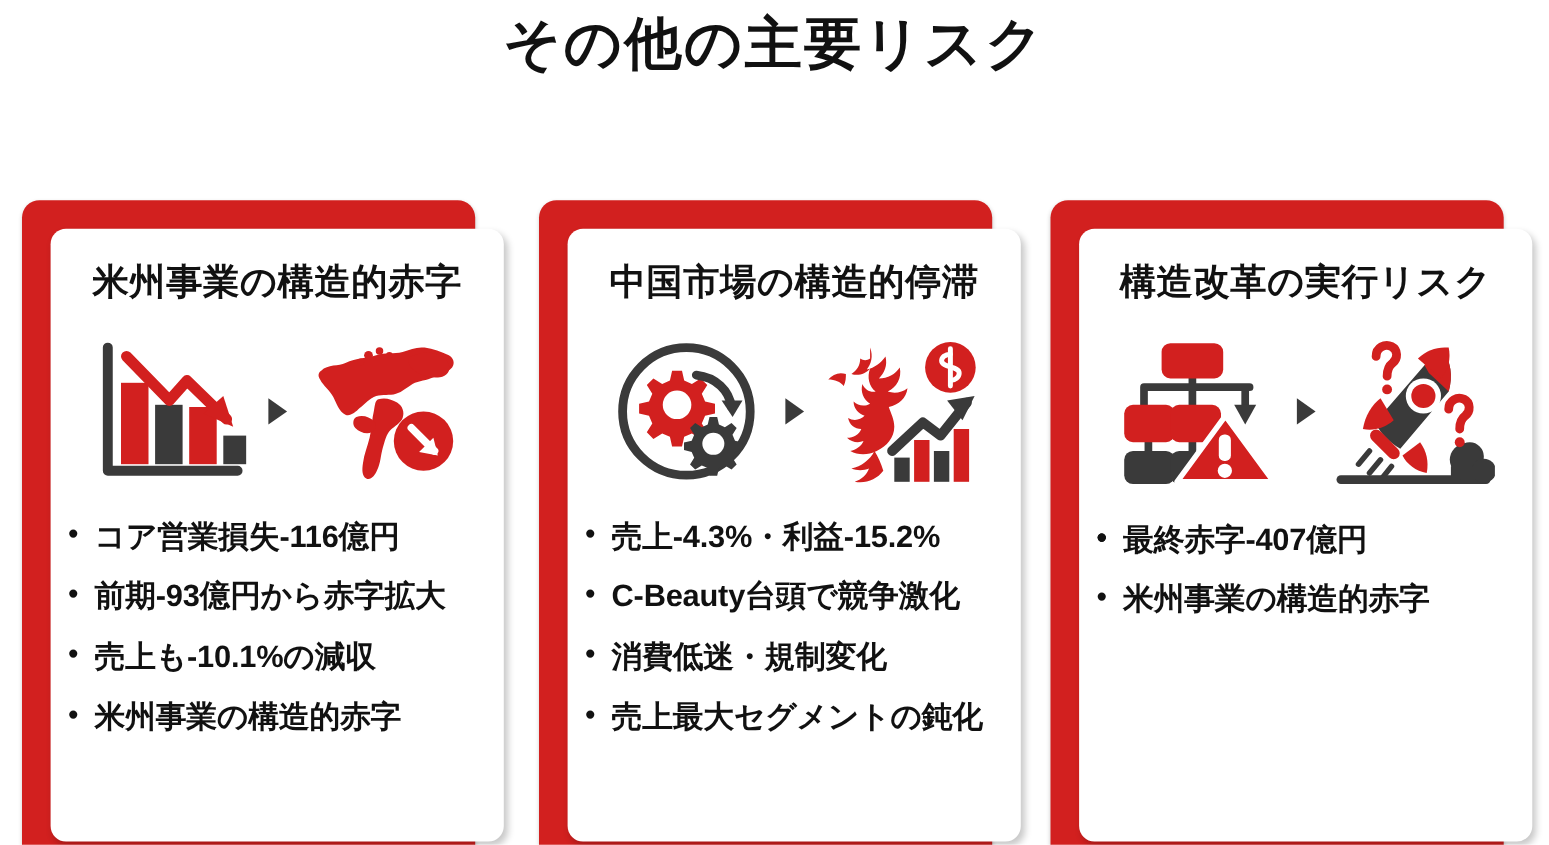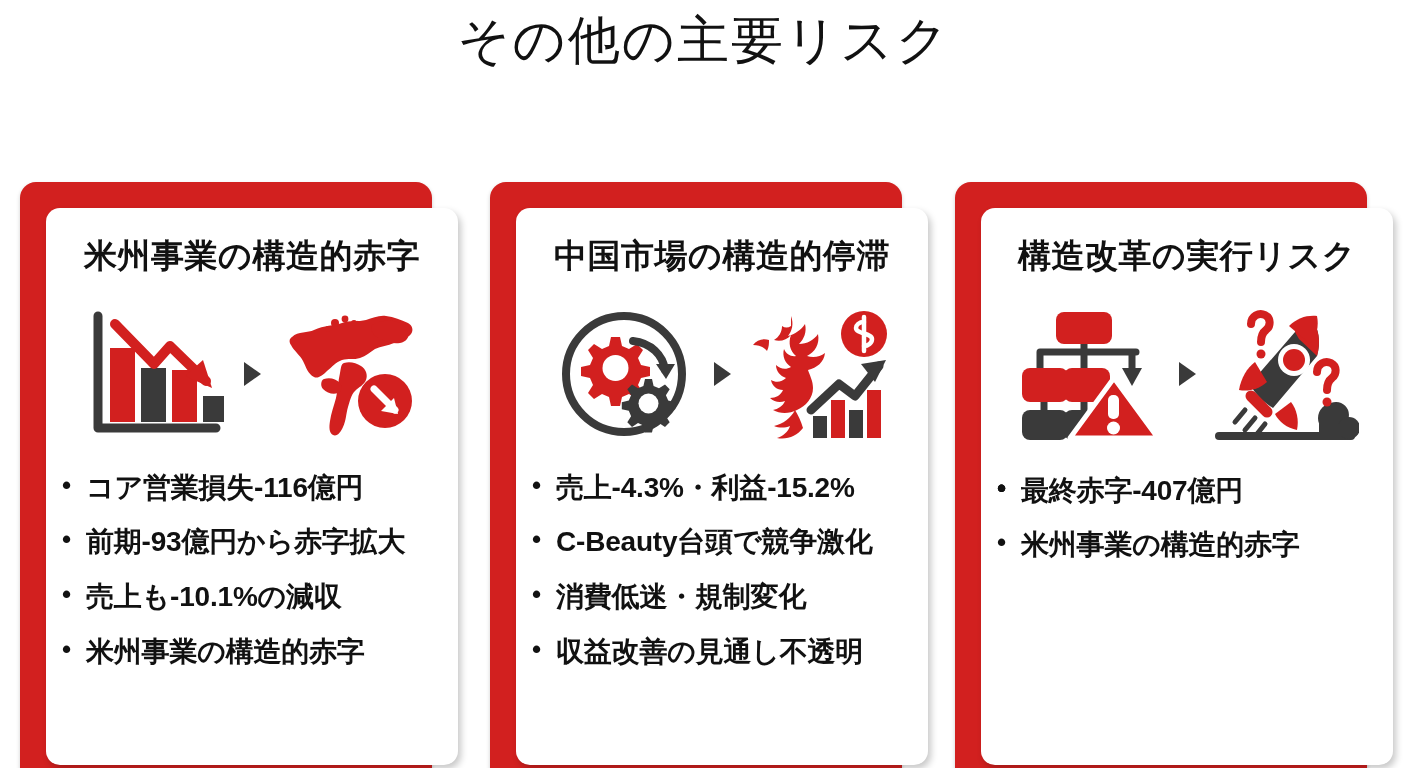"その他の主要リスク" .slide-title { font-weight: normal -> bold }
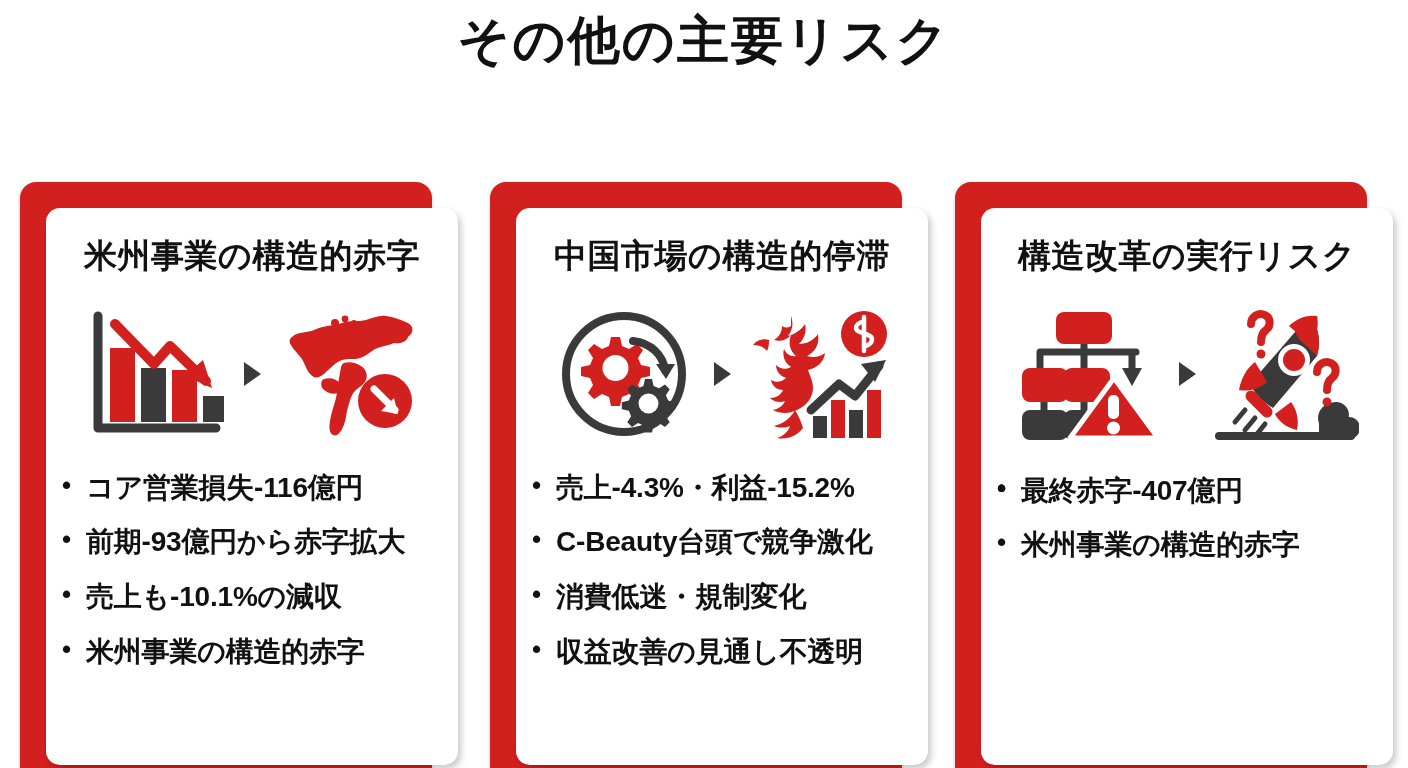"収益改善の見通し不透明" span { text: 収益改善の見通し不透明 -> 売上最大セグメントの鈍化 }
